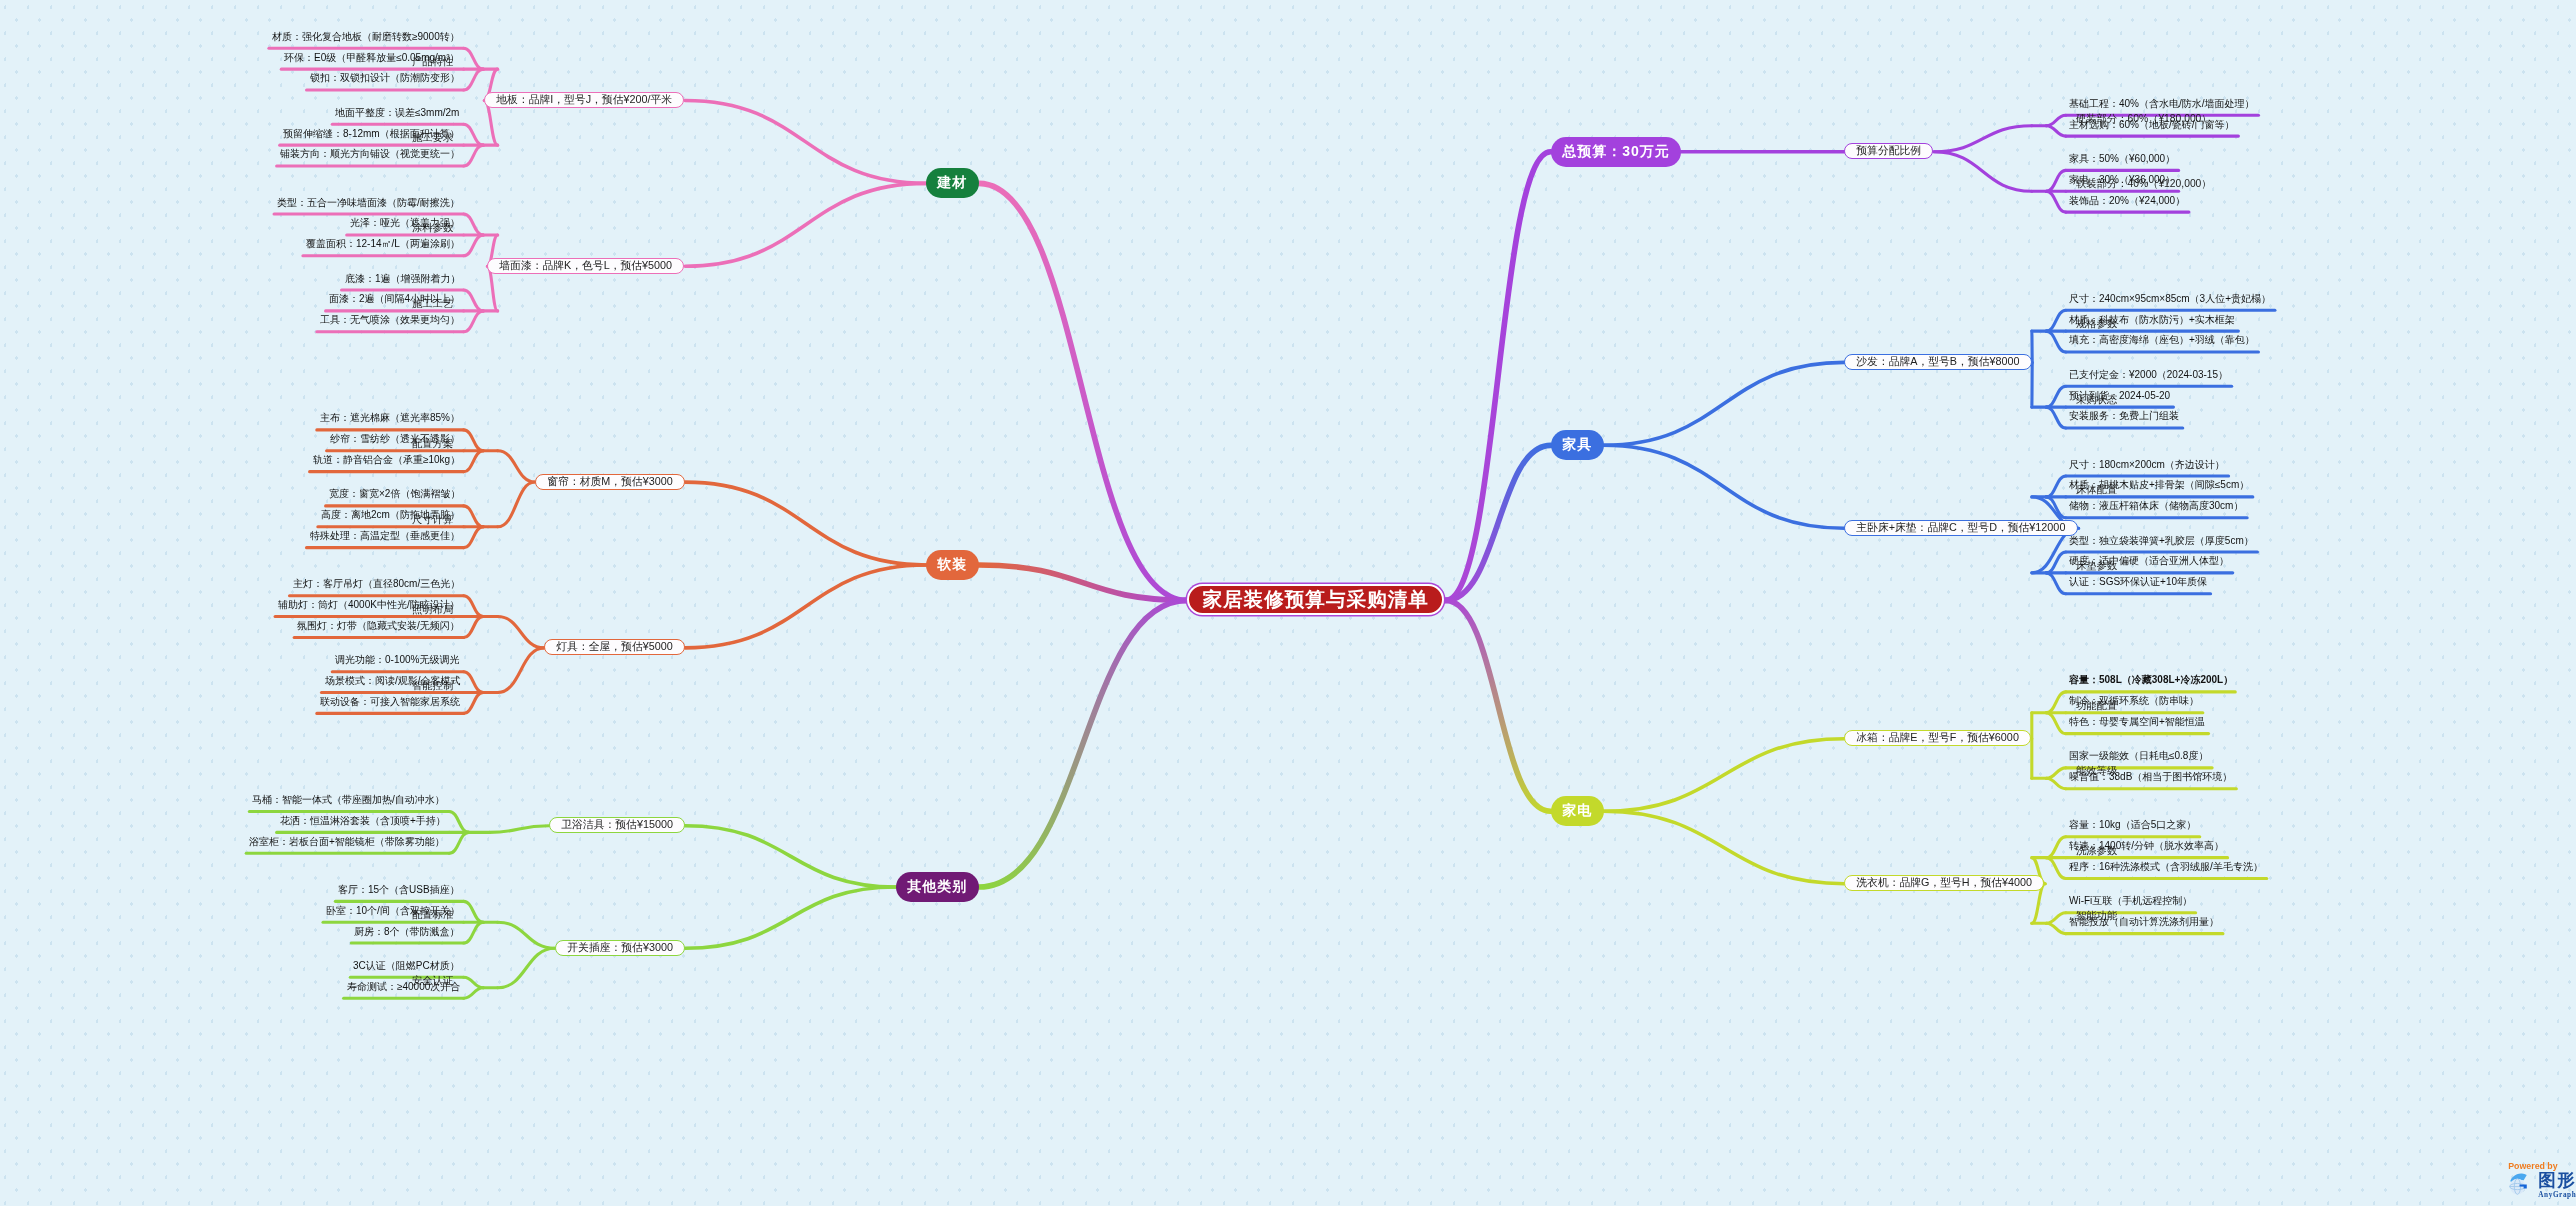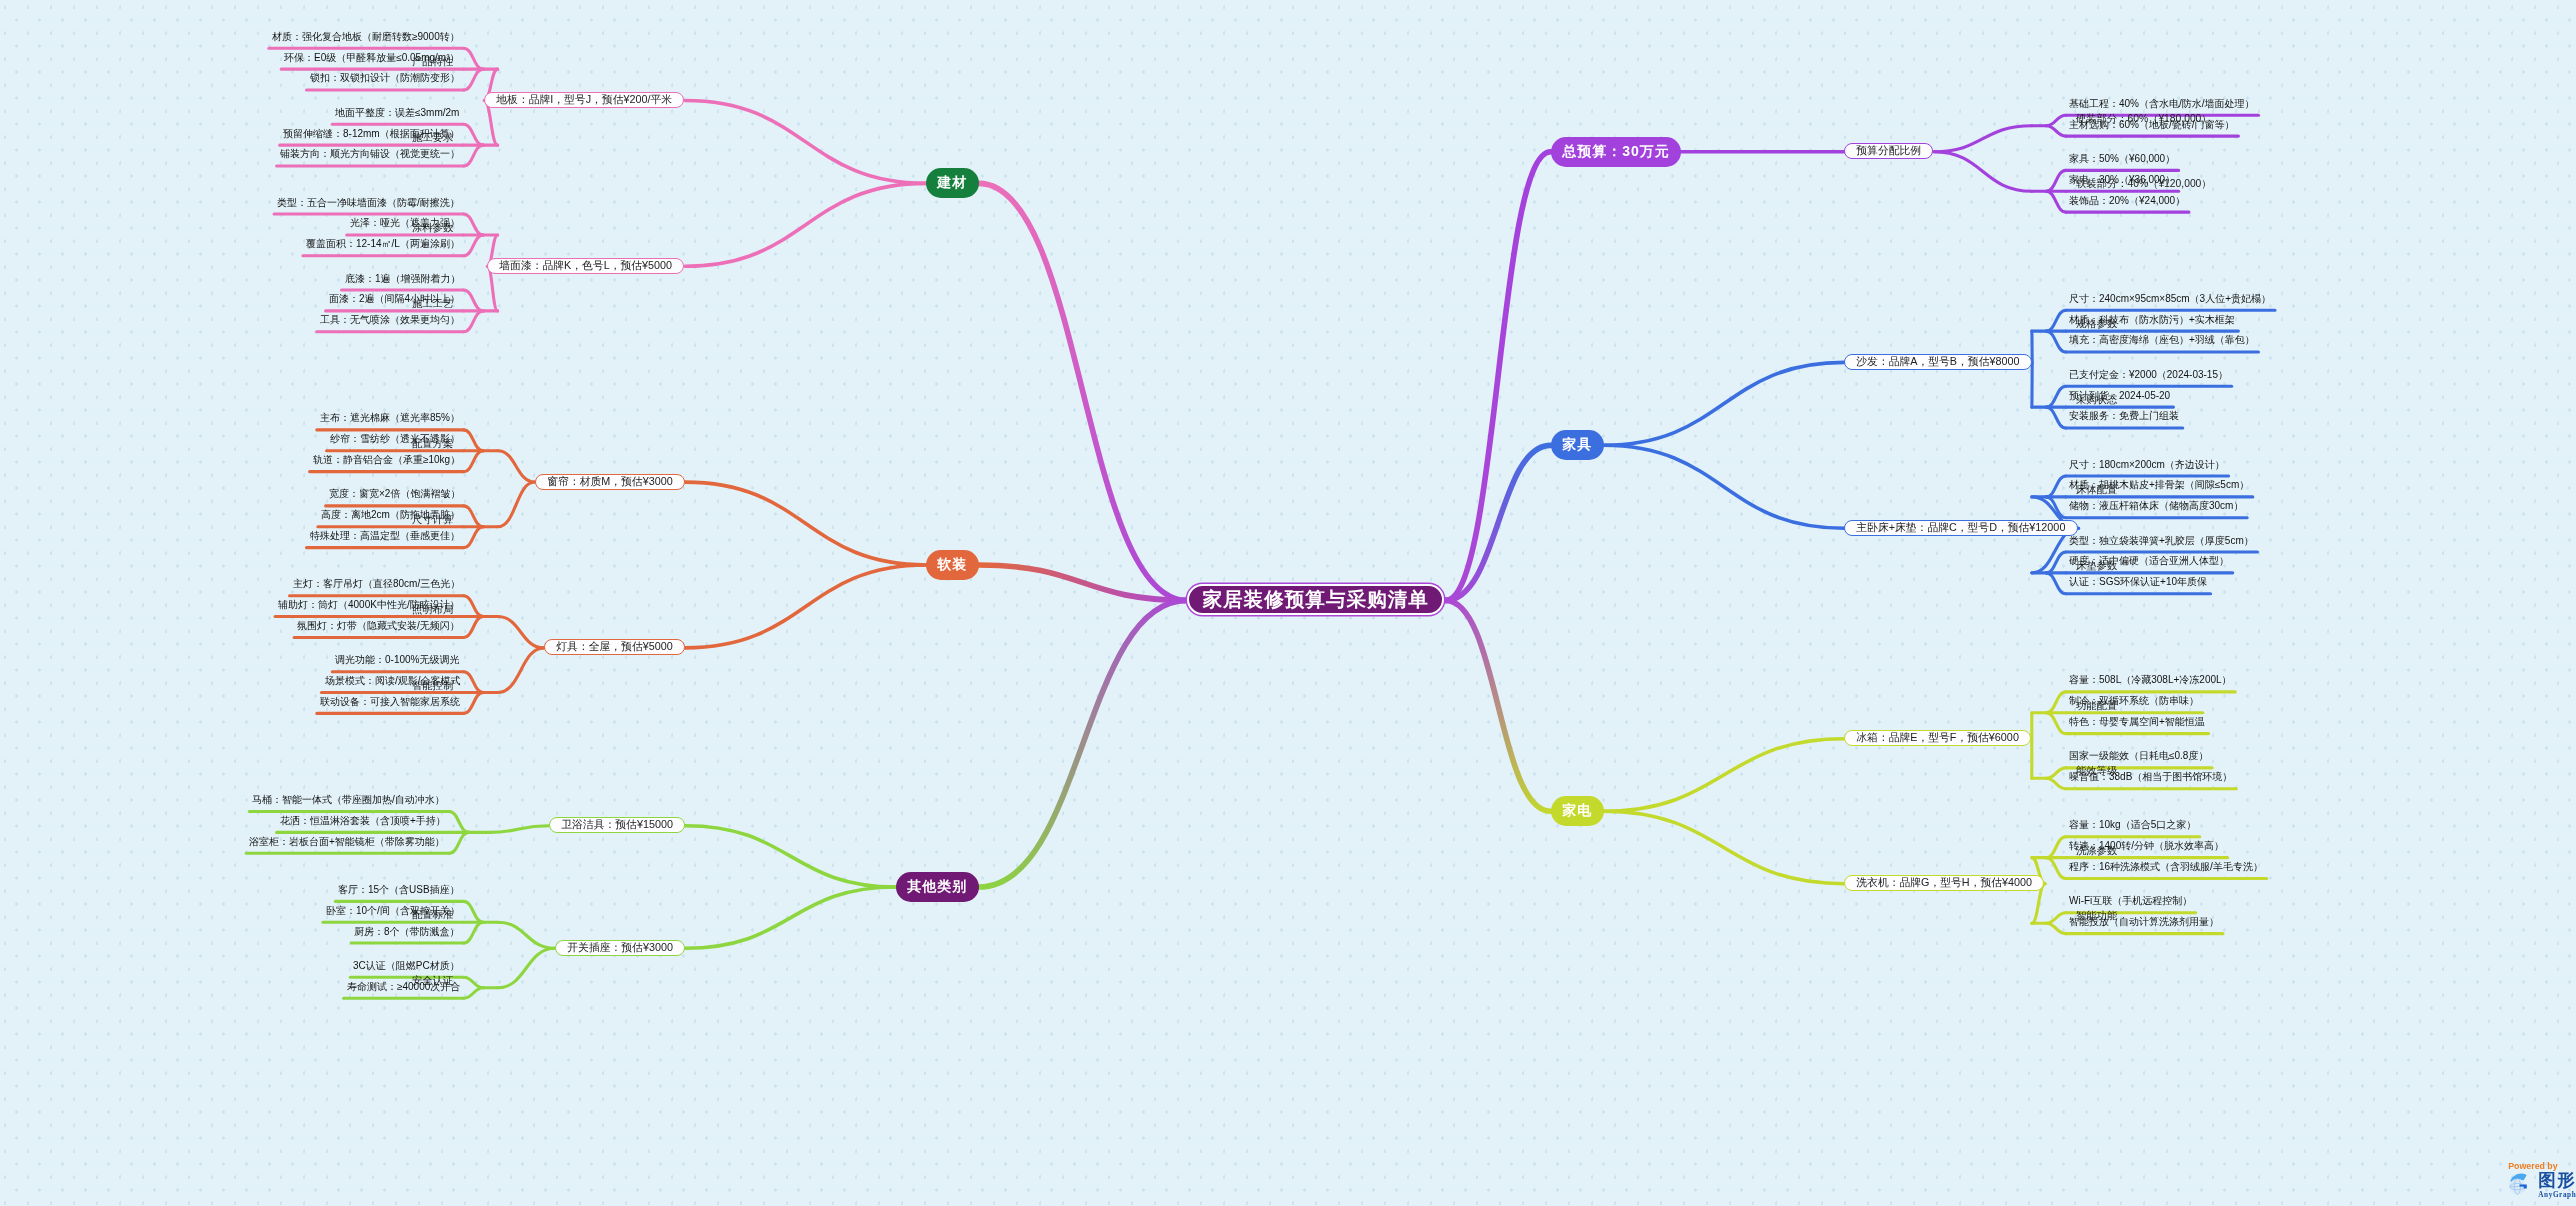"家居装修预算与采购清单" .central { background: #701a75 -> #b91c1c }
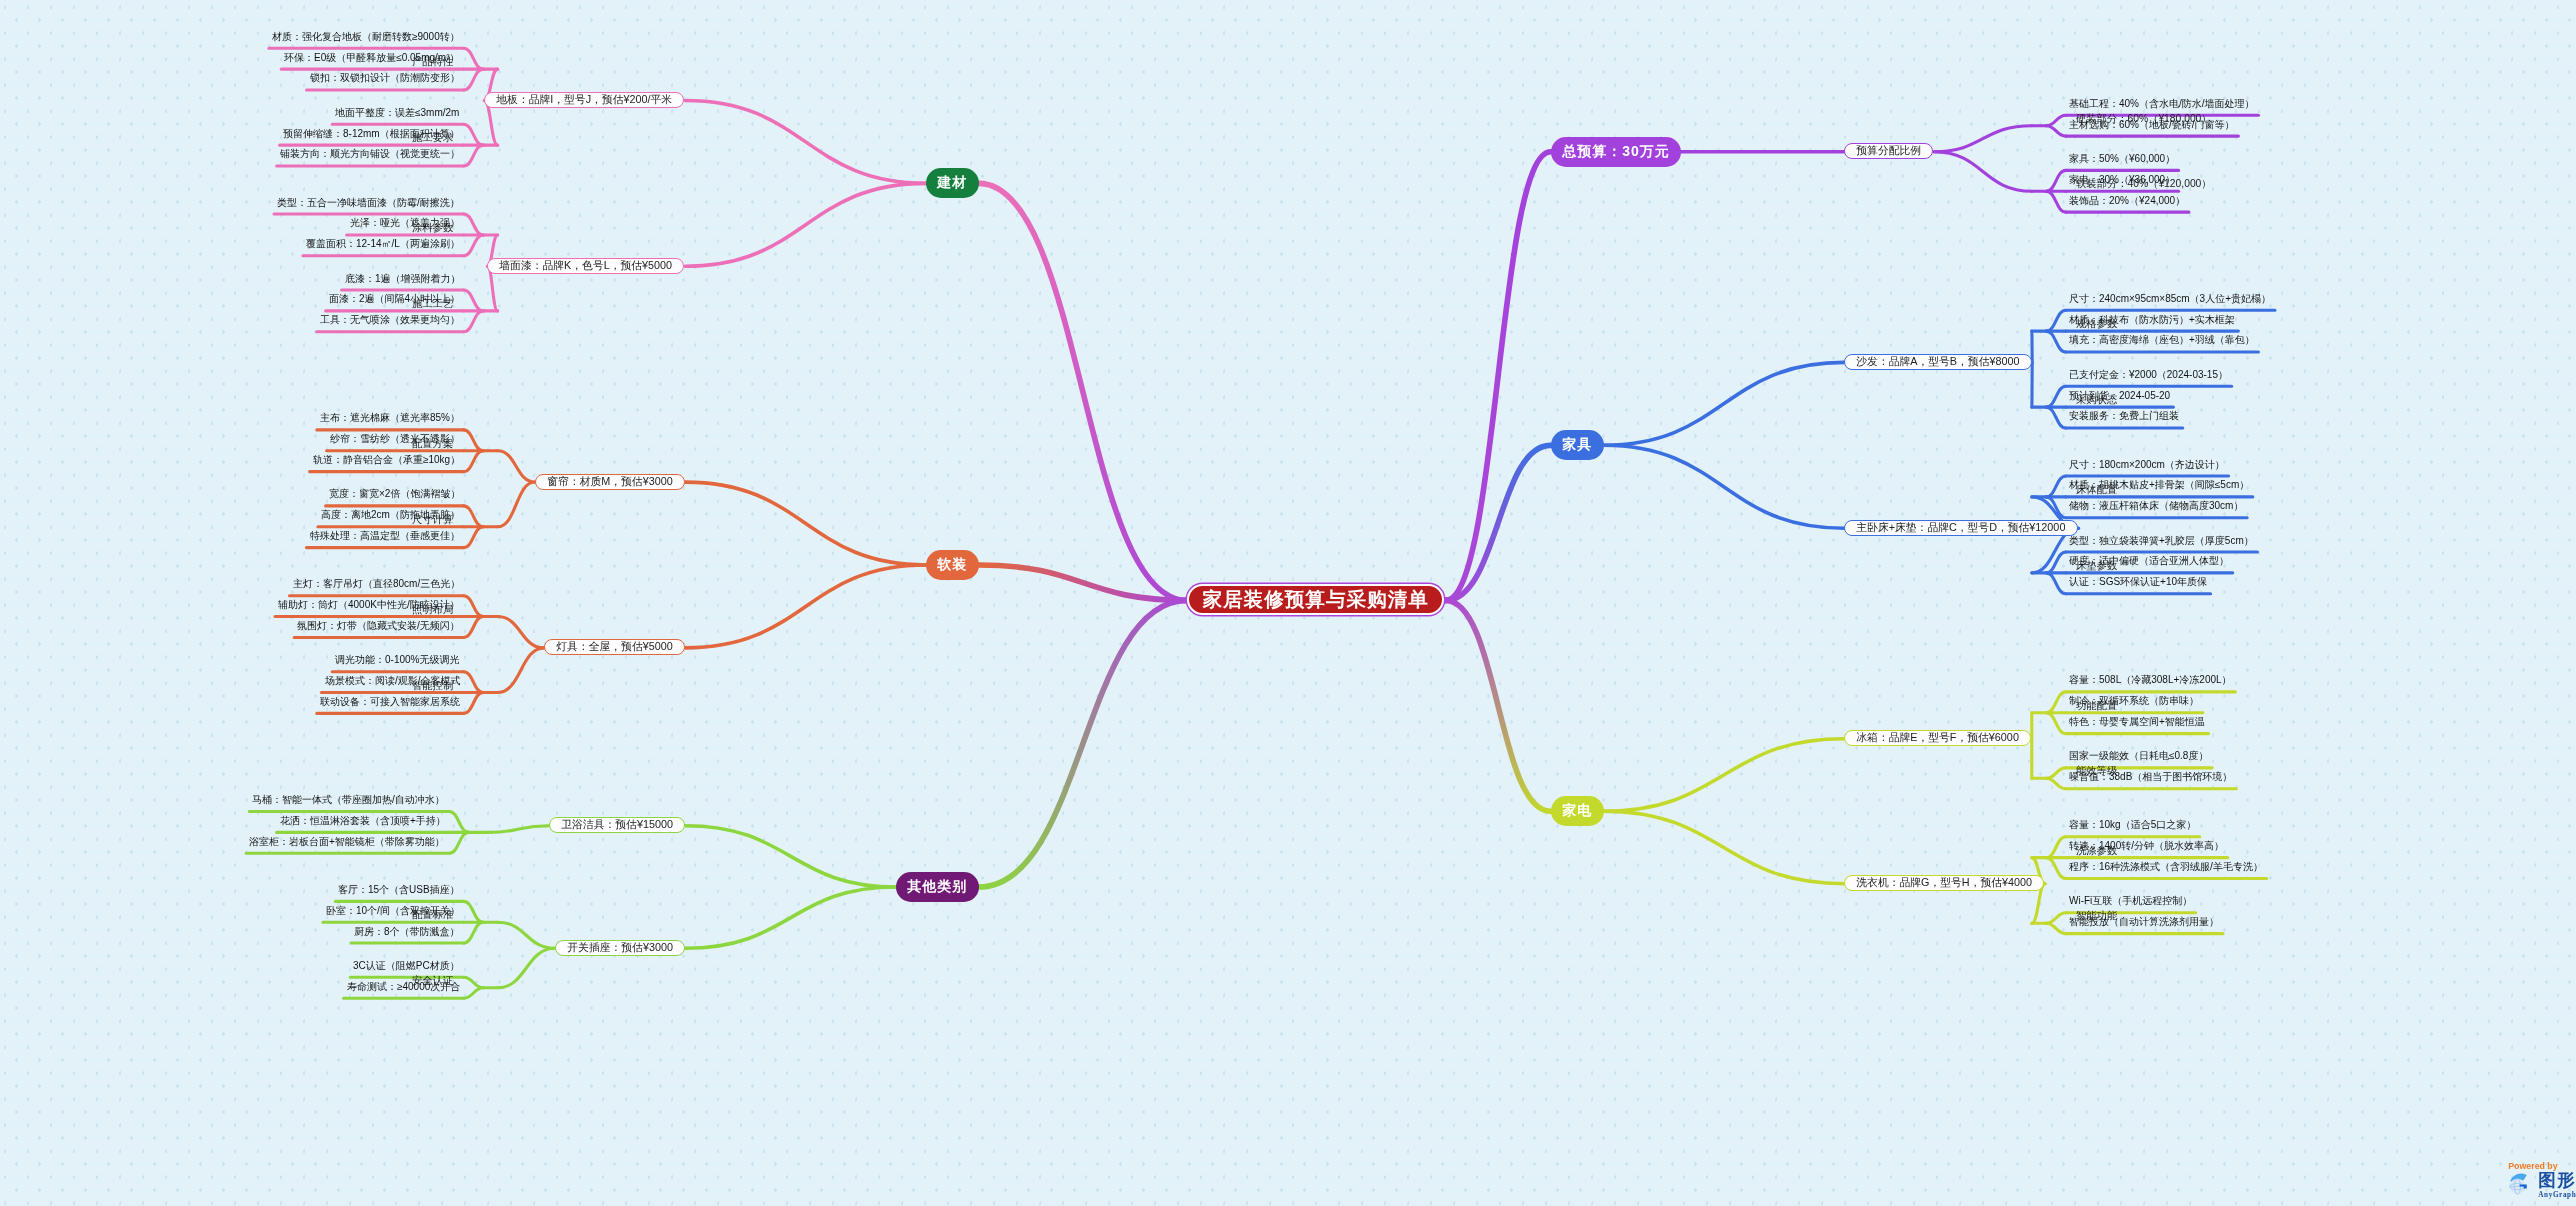"容量：508L（冷藏308L+冷冻200L）" div.node { font-weight: none -> bold }
